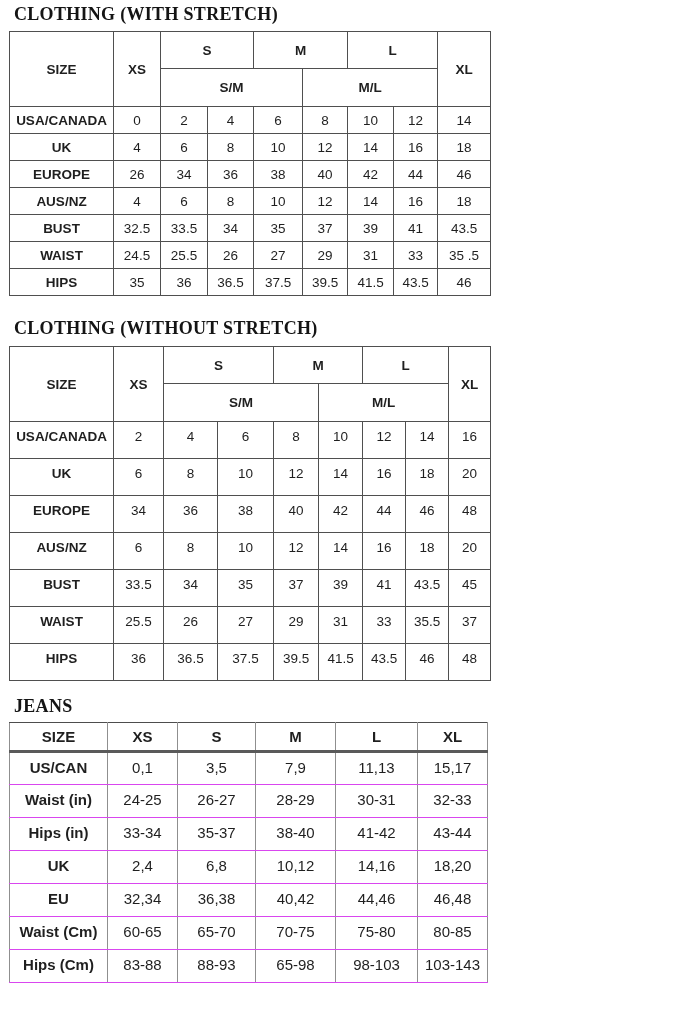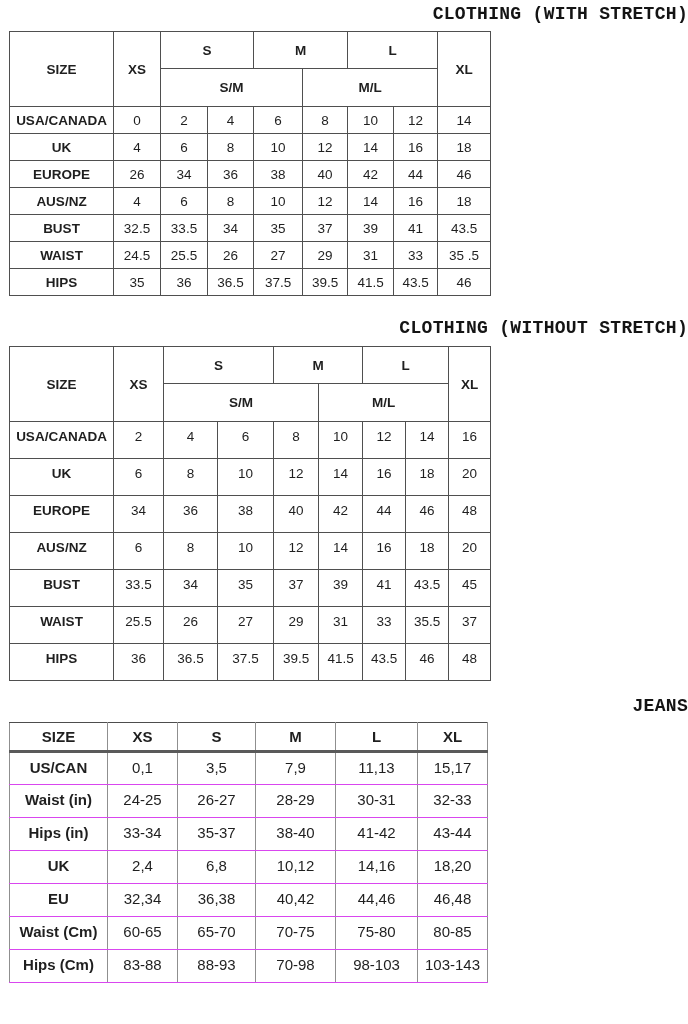"CLOTHING (WITH STRETCH)" .title { font-family: Liberation Mono, monospace -> Liberation Serif, serif; text-align: right -> none }
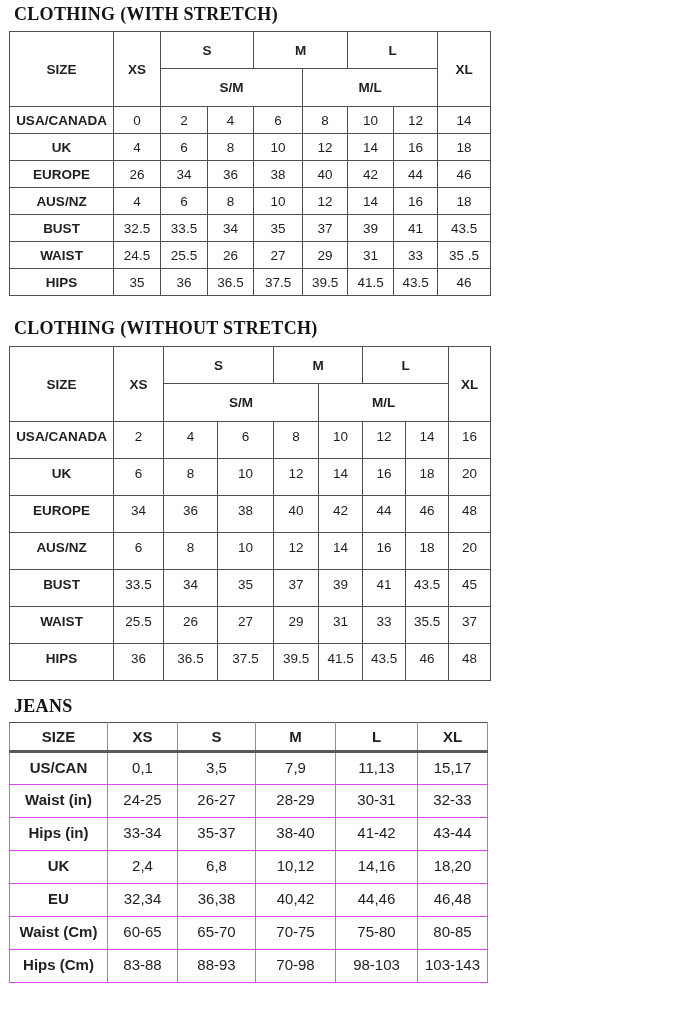"70-98" td { text: 70-98 -> 65-98 }
